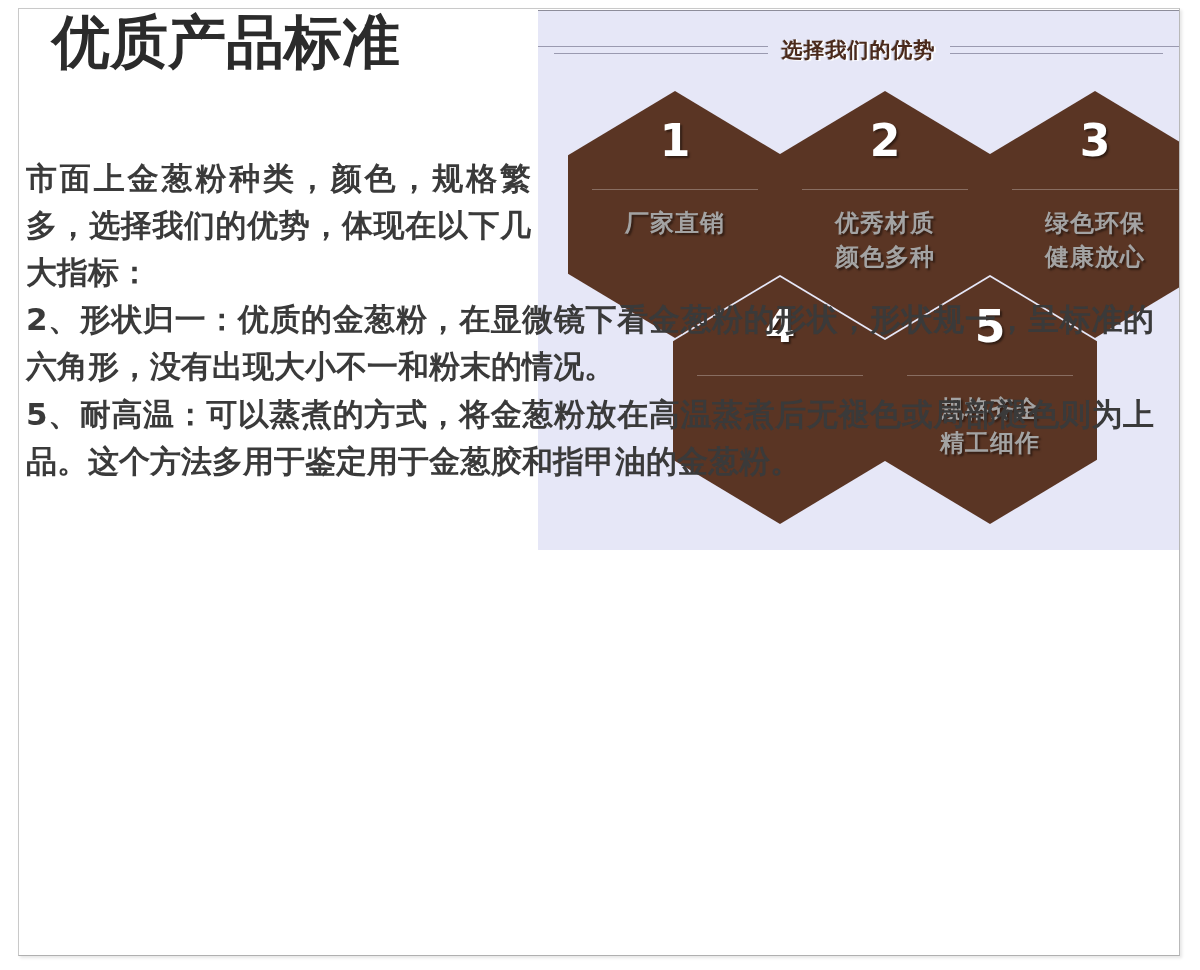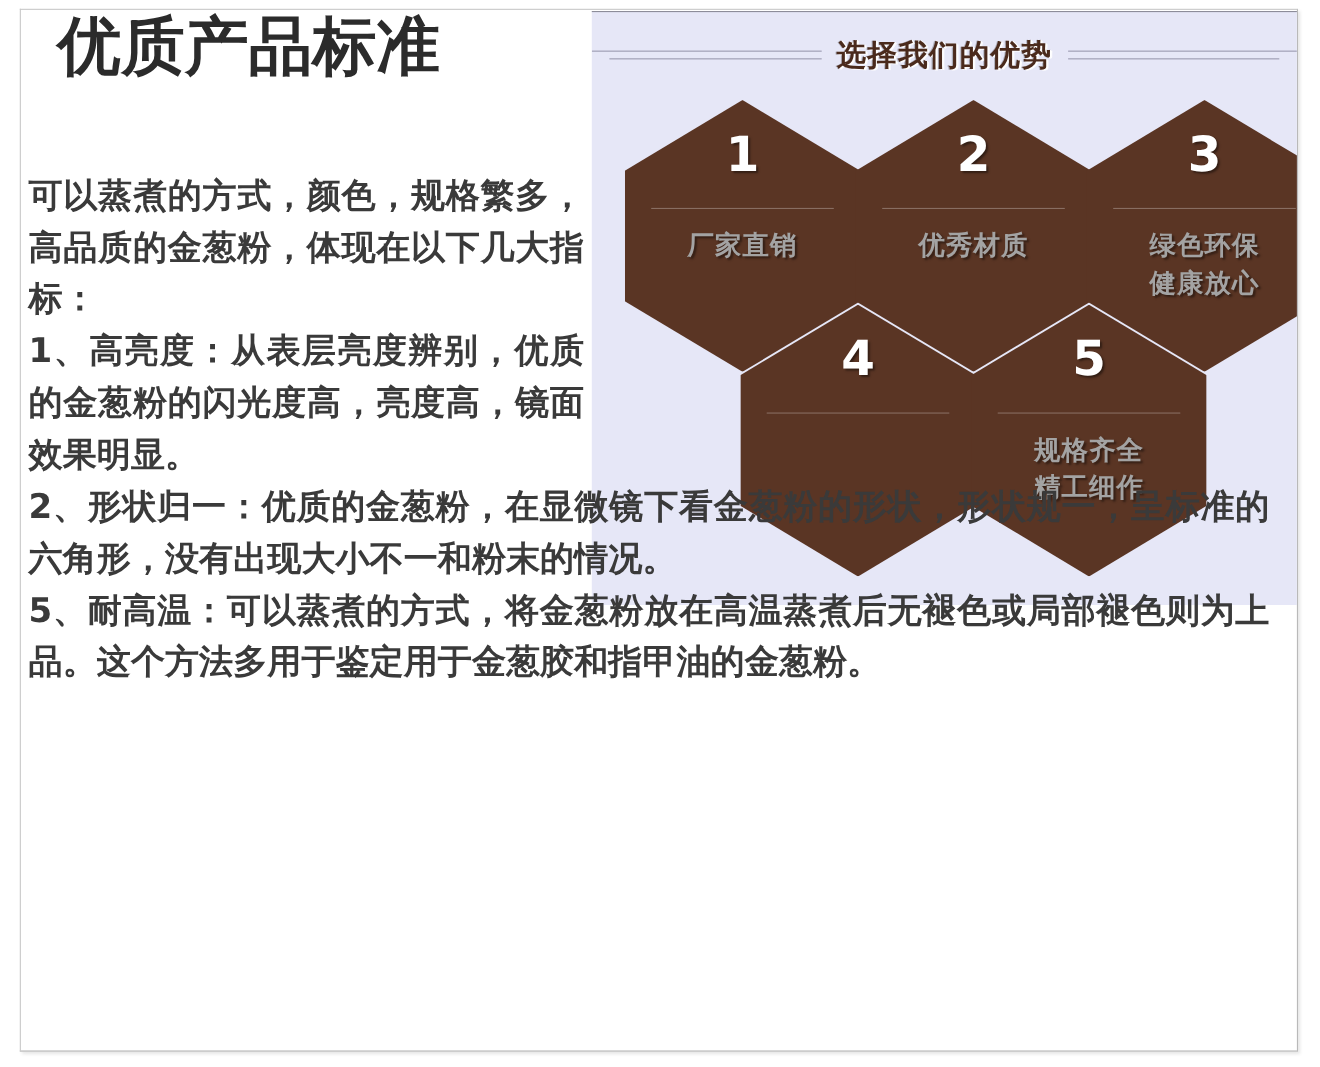"选择我们的优势" .adv-title { font-size: 27px -> 21px }
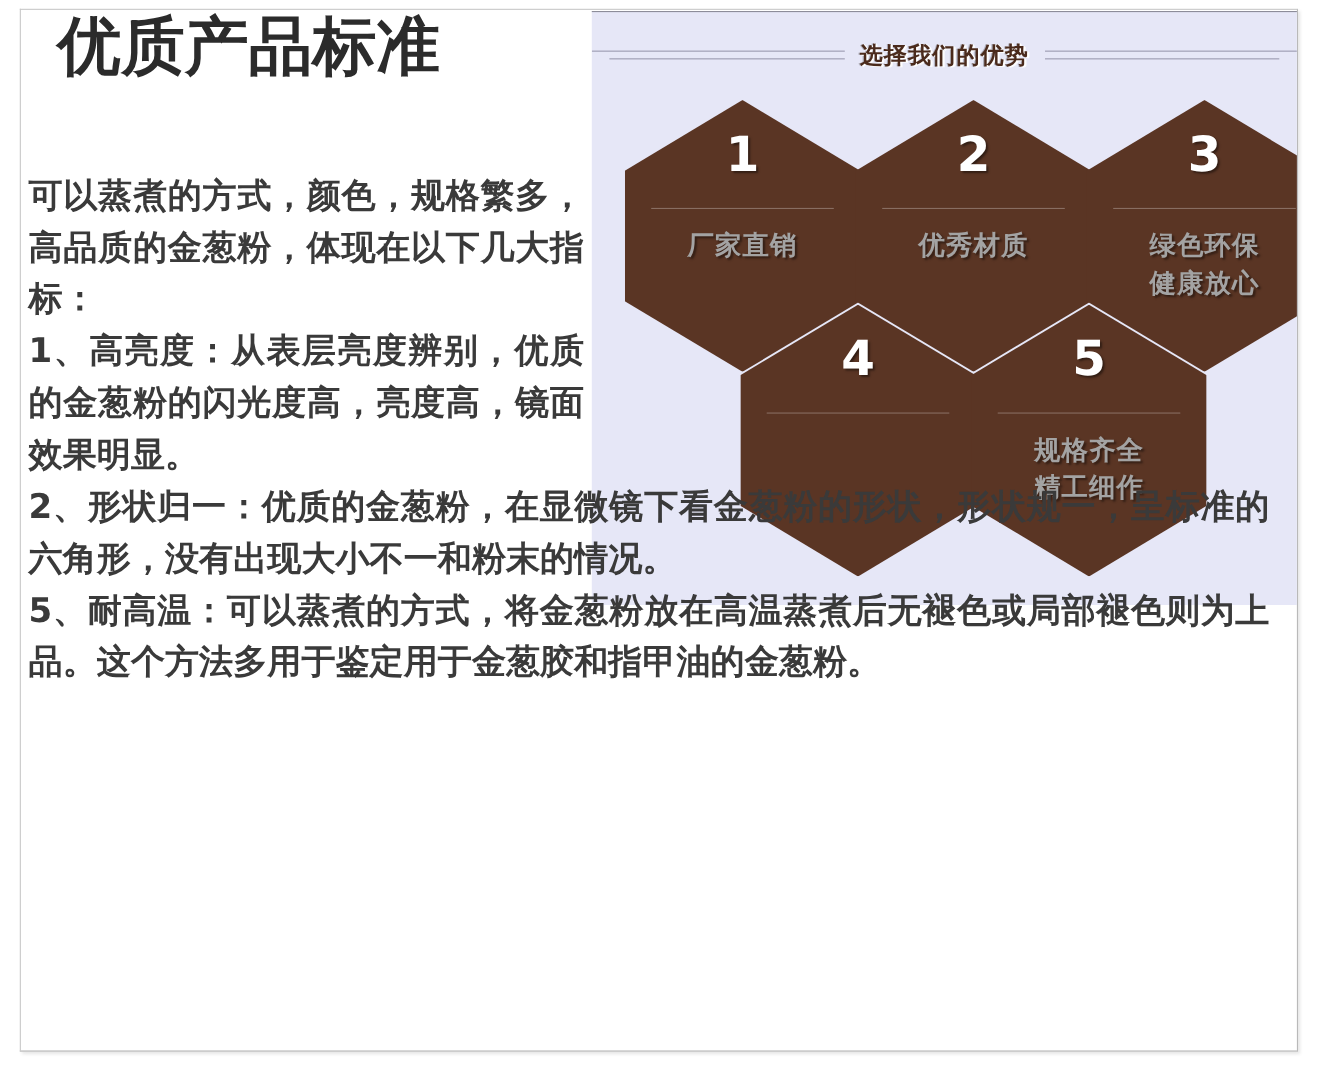"可以蒸煮的方式，颜色，规格繁多，高品质的金葱粉，体现在以下几大指标：" p.narrow { text: 可以蒸煮的方式，颜色，规格繁多，高品质的金葱粉 -> 市面上金葱粉种类，颜色，规格繁多，选择我们的优势 }
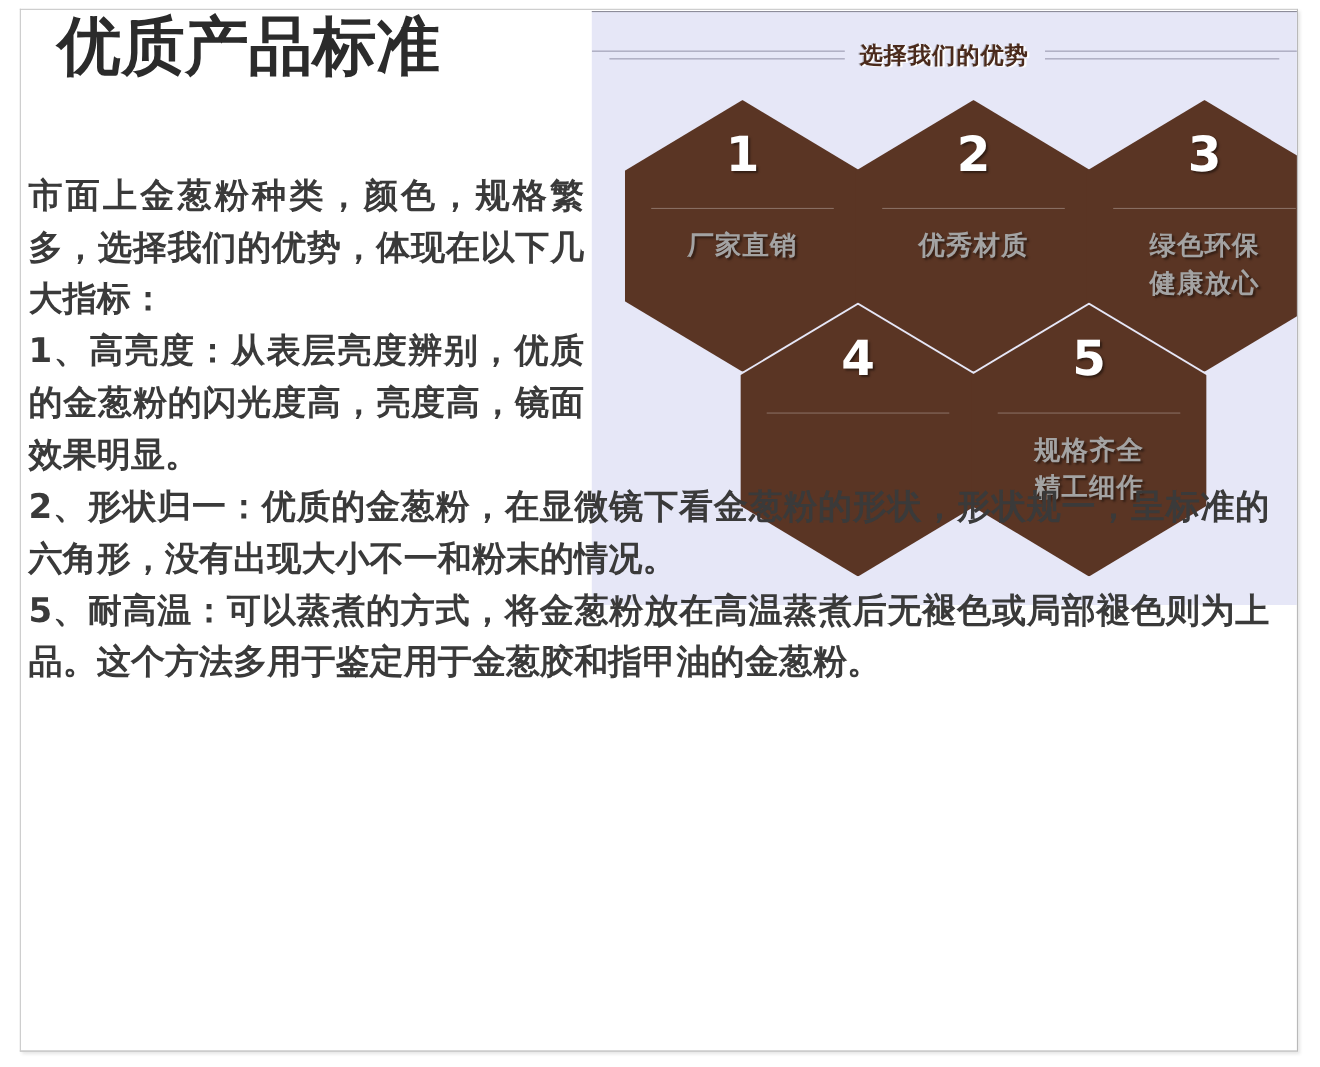"颜色多种" div { html: none -> <div>颜色多种</div> }
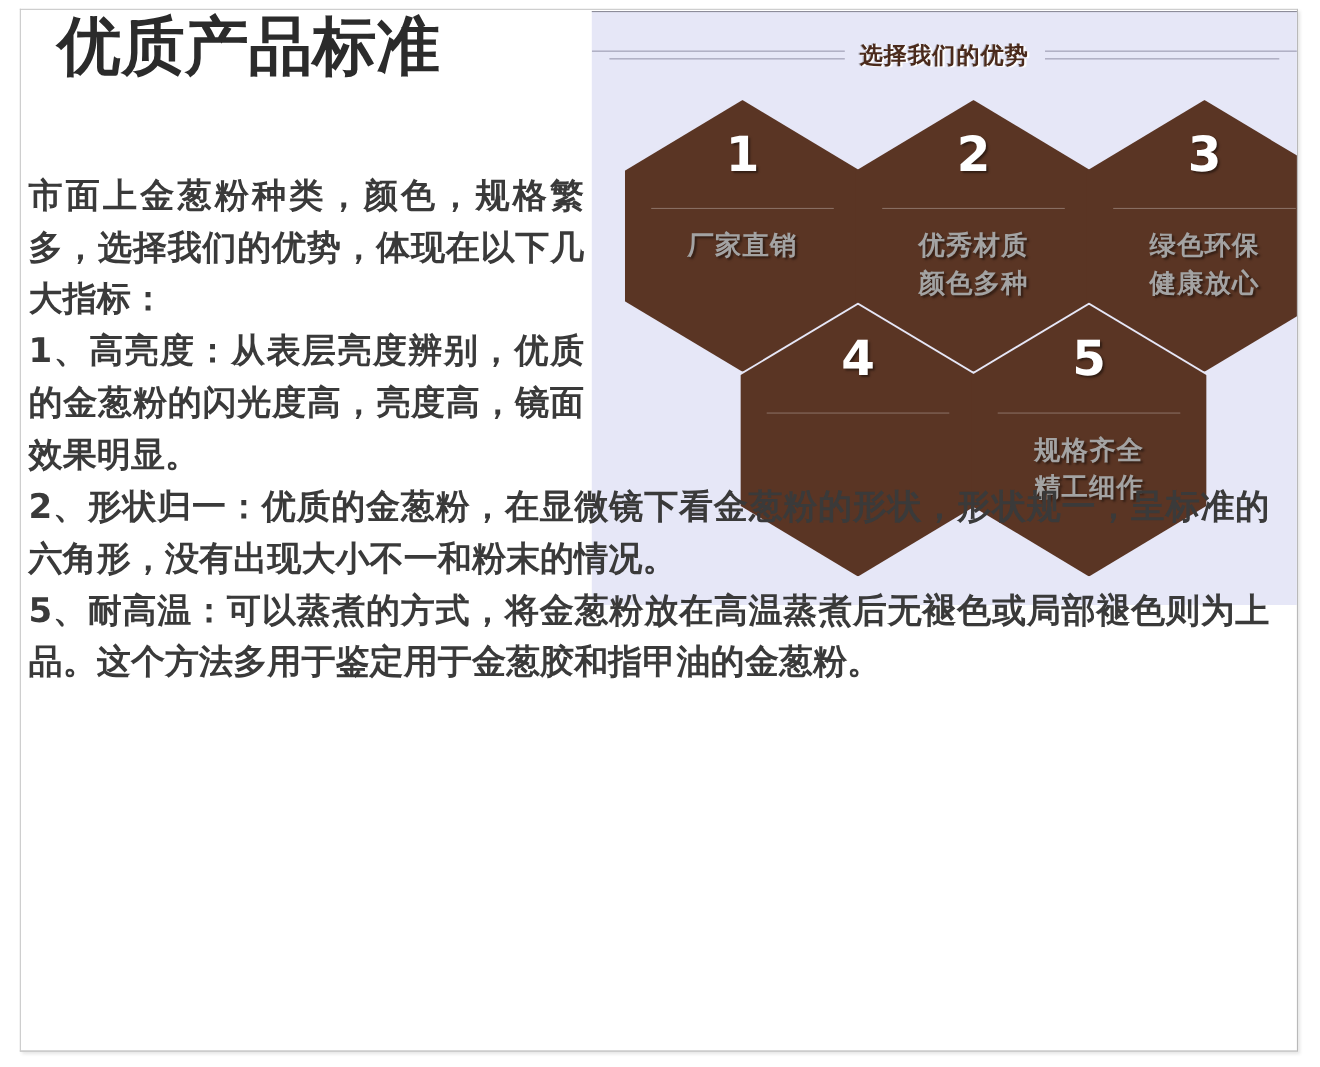"1、高亮度：从表层亮度辨别，优质的金葱粉的闪光度高，亮度高，镜面效果明显。" p.narrow { html: <p>1、高亮度：从表层亮度辨别，优质的金葱粉的闪光度高，亮度高，镜面效果明显。</p> -> none }
